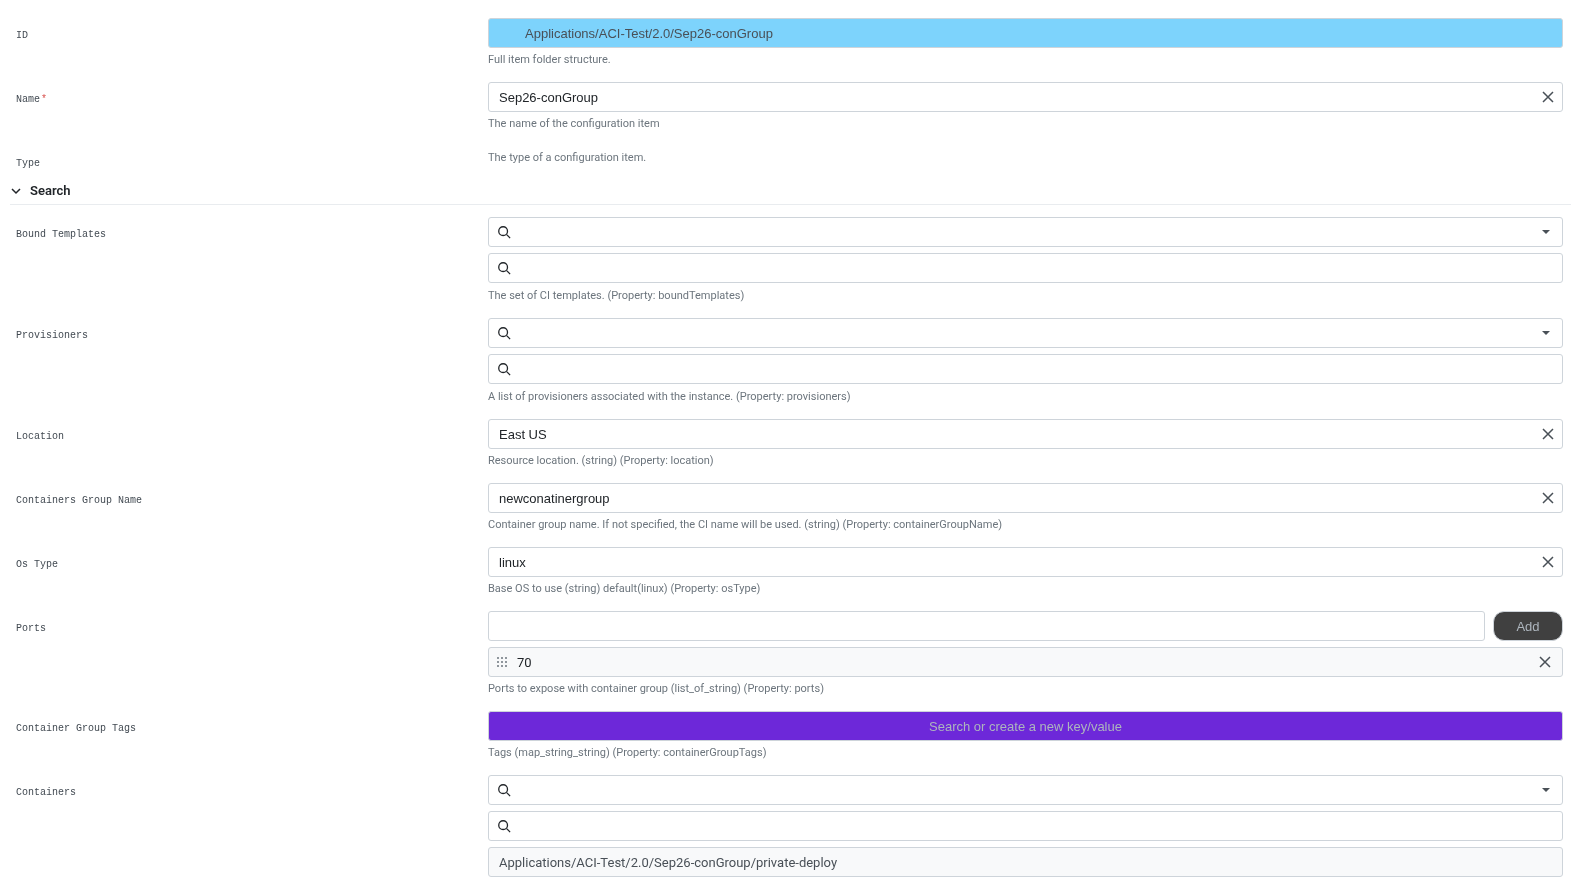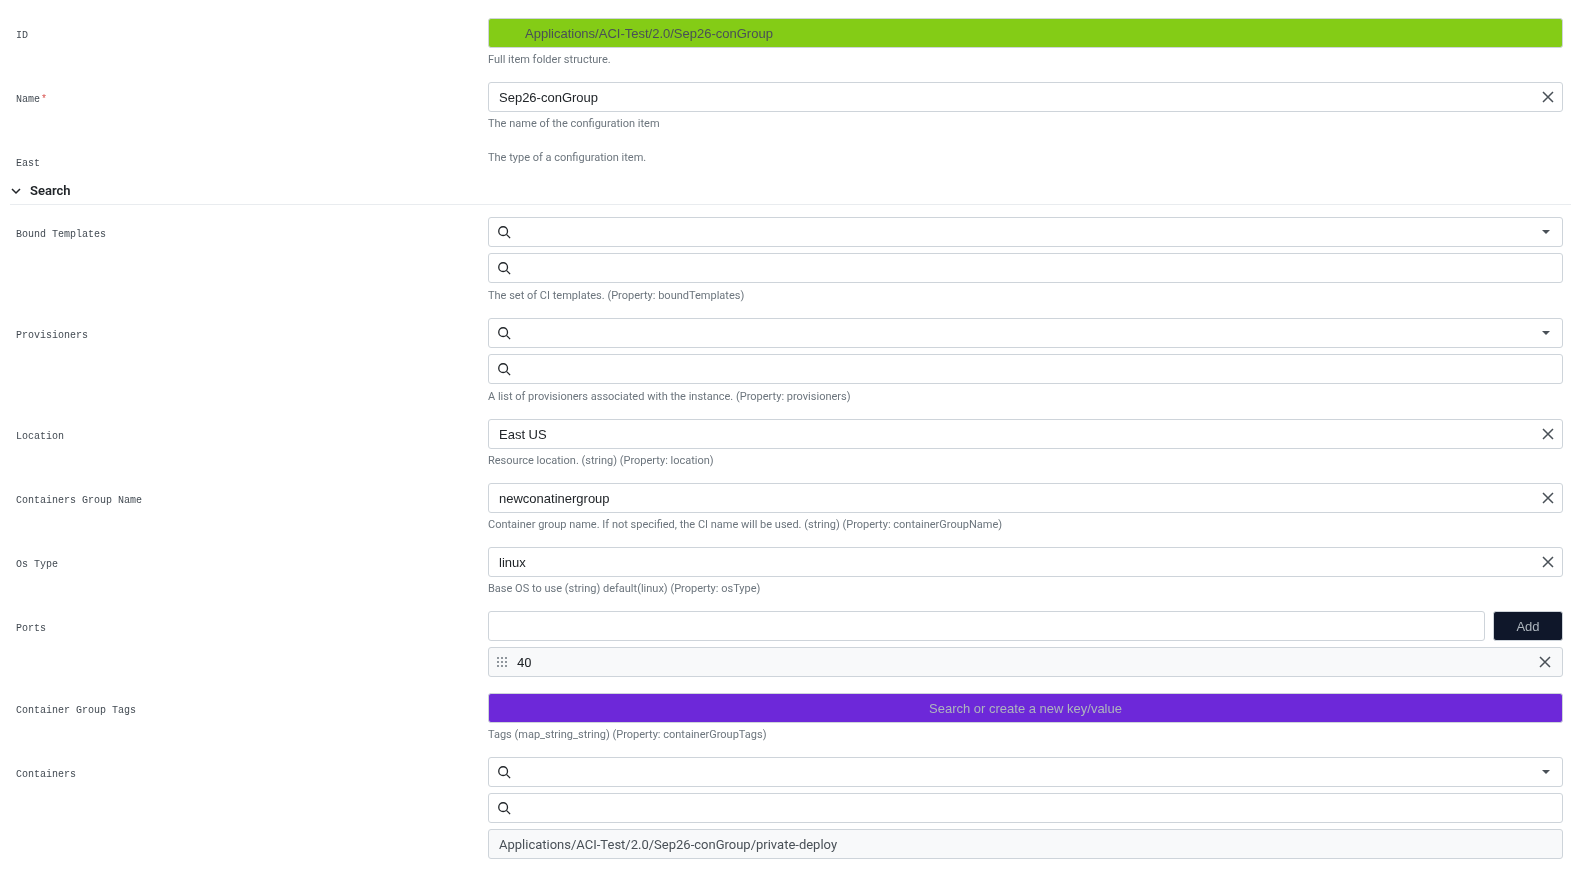"Applications/ACI-Test/2.0/Sep26-conGroup" .input-text.readonly { background: #84cc16 -> #7dd3fc }
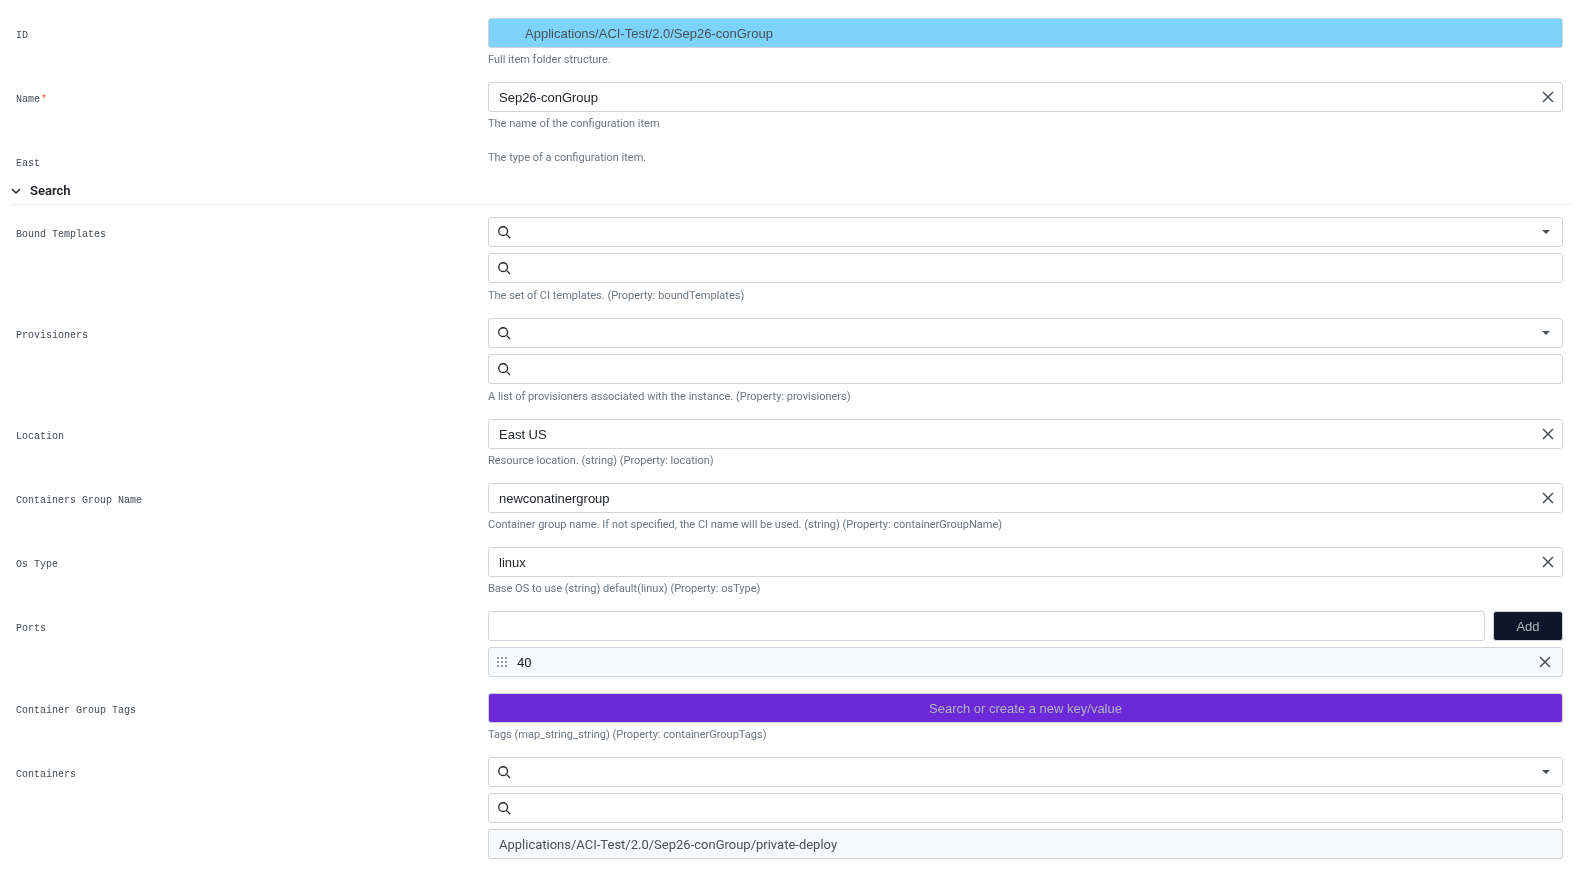"East" div.label-col { text: East -> Type }
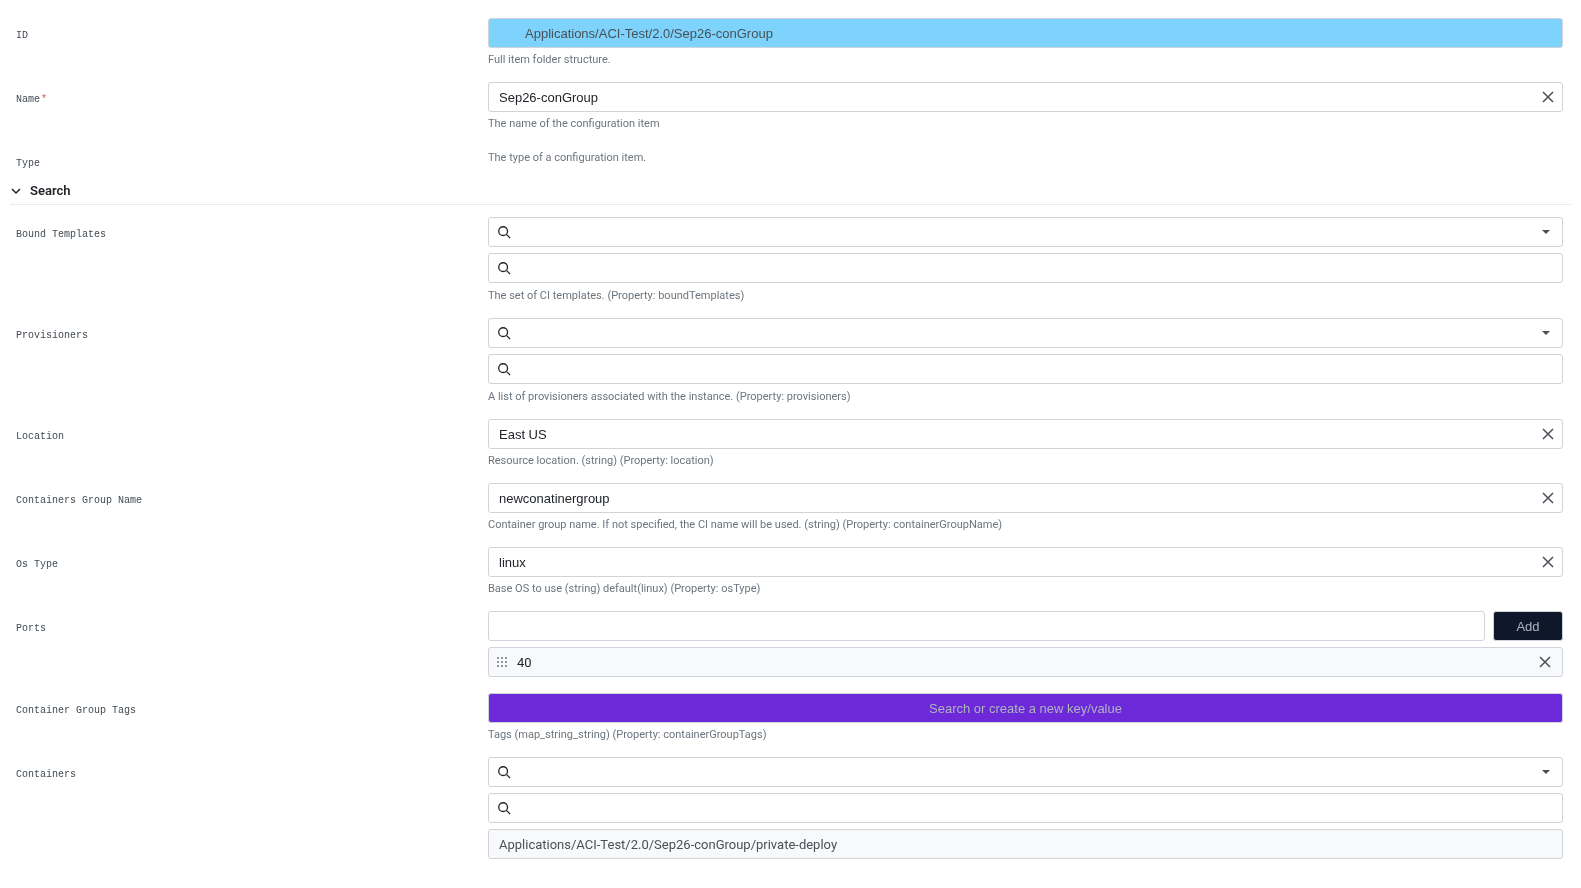"Add" .add-btn { background: #0f172a -> #404040; border-radius: 3px -> 11px }
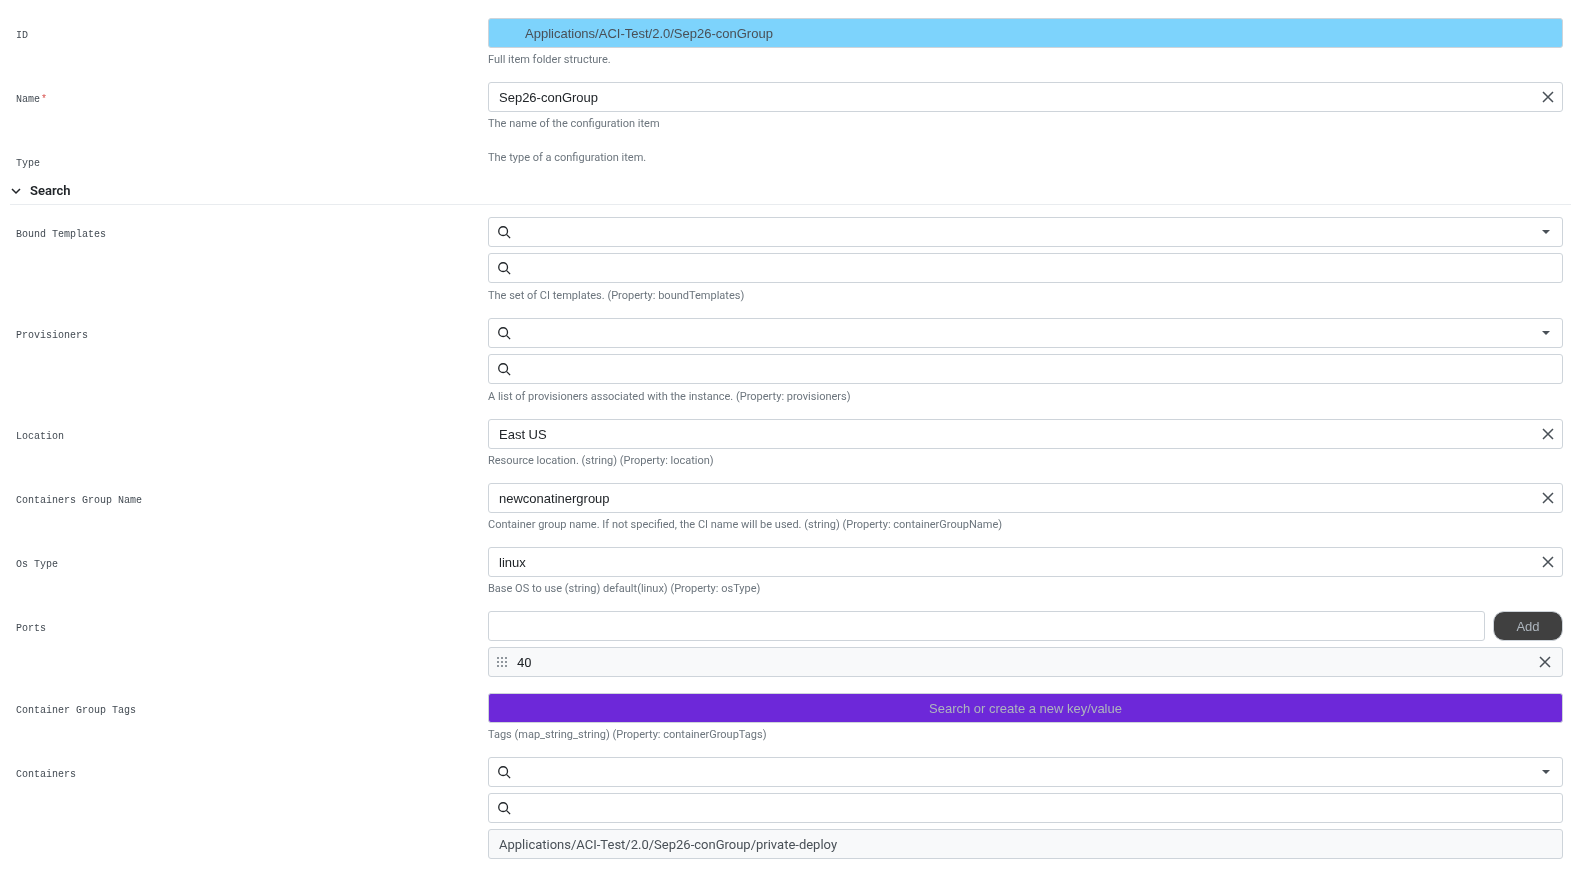"40" div.port-value { text: 40 -> 70 }
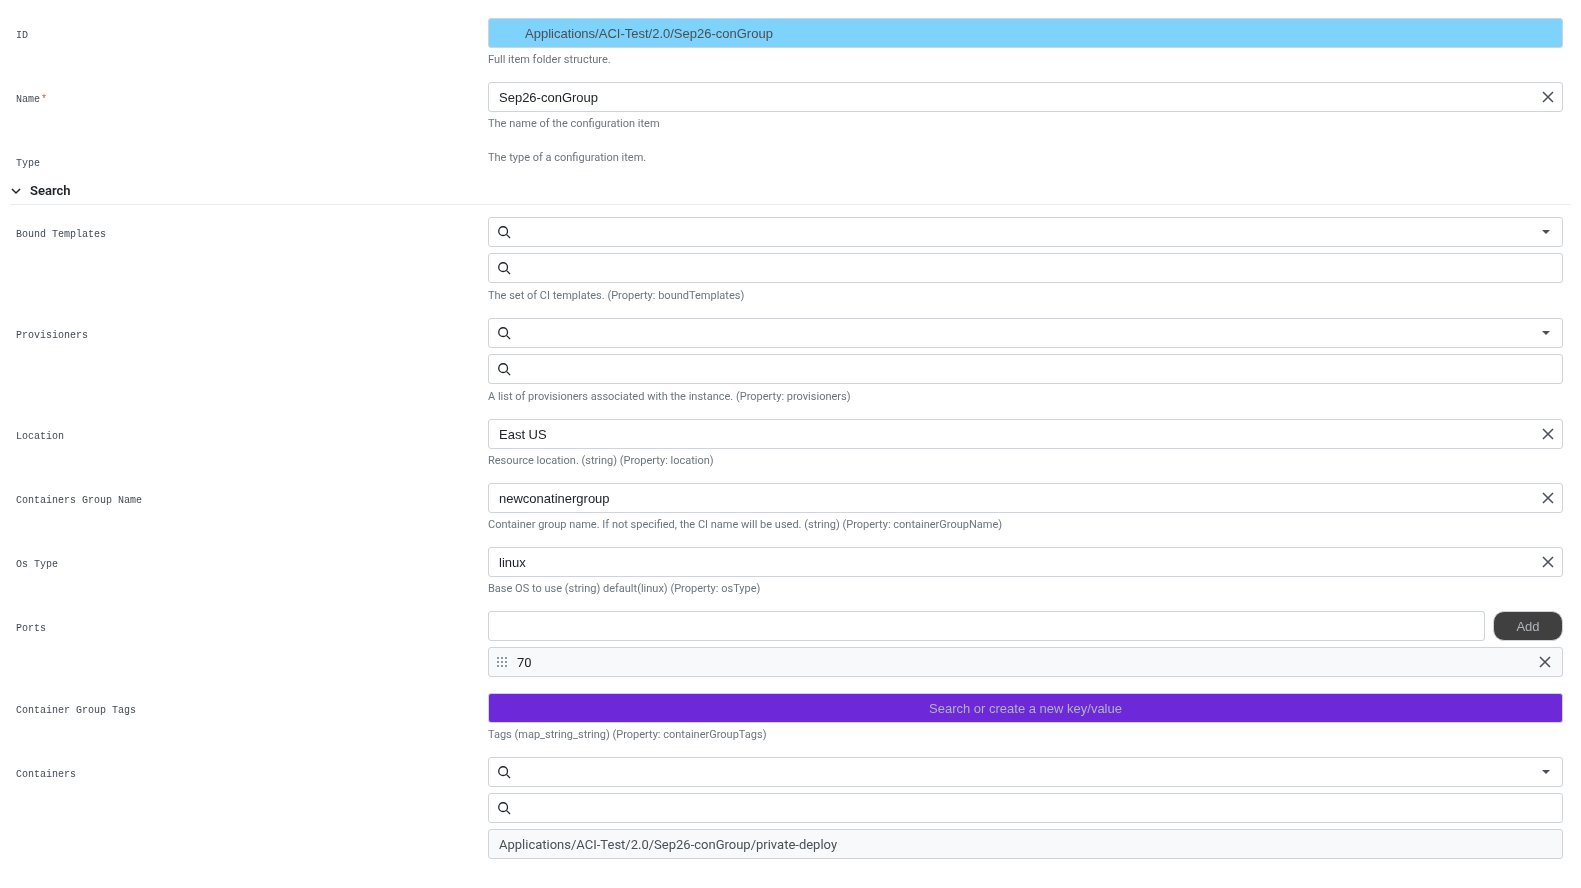"Ports to expose with container" div.help-text { html: none -> <div>Ports to expose with container group (list_of_string) (Property: ports)</div> }
